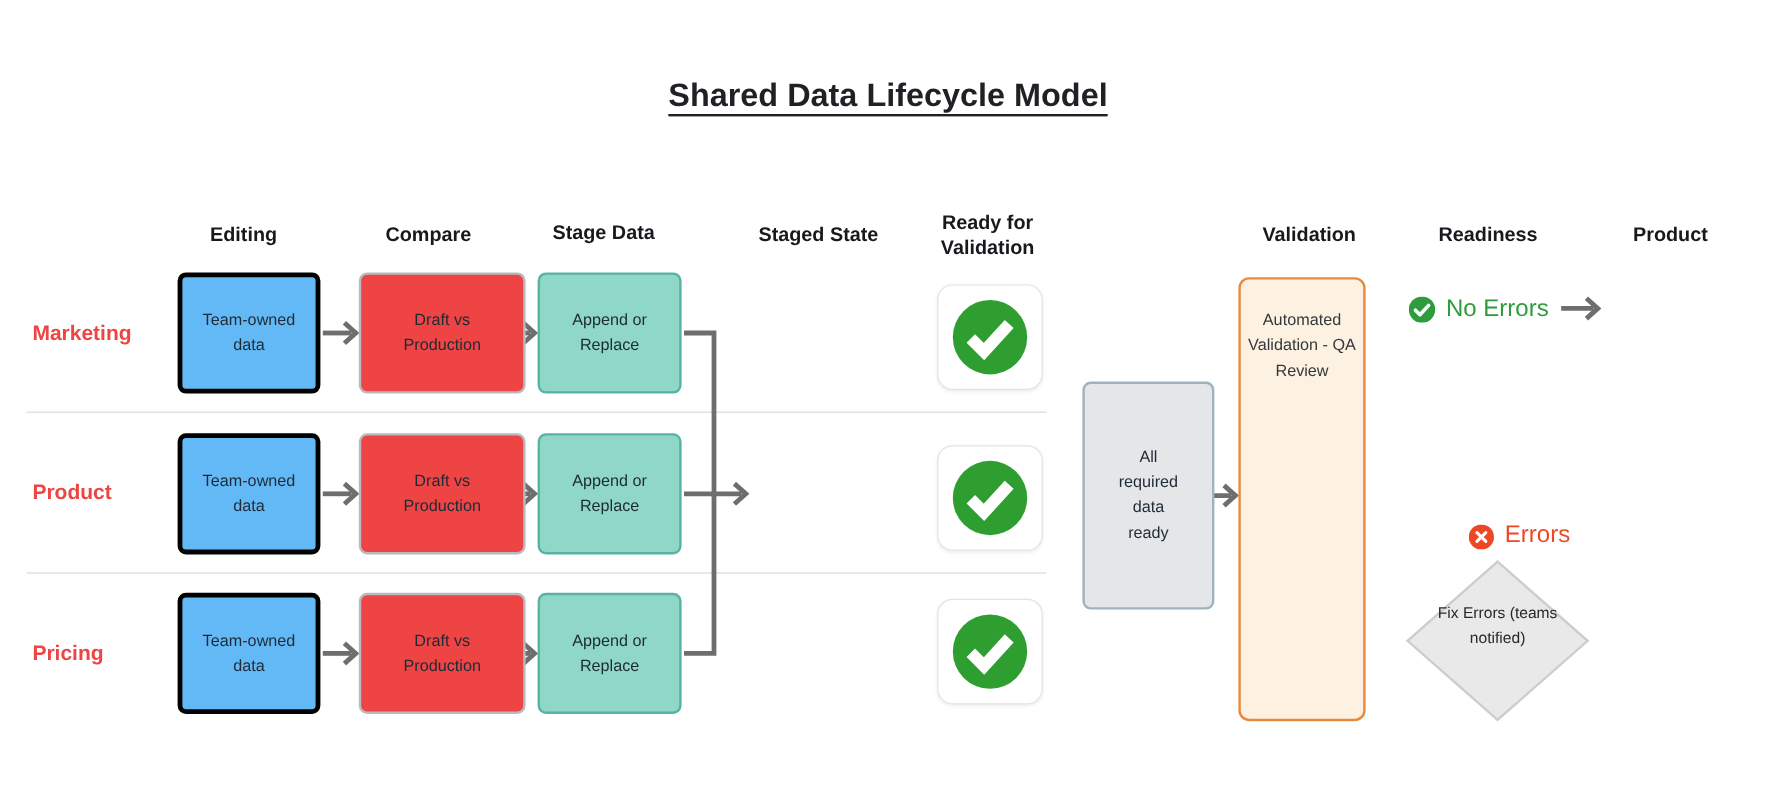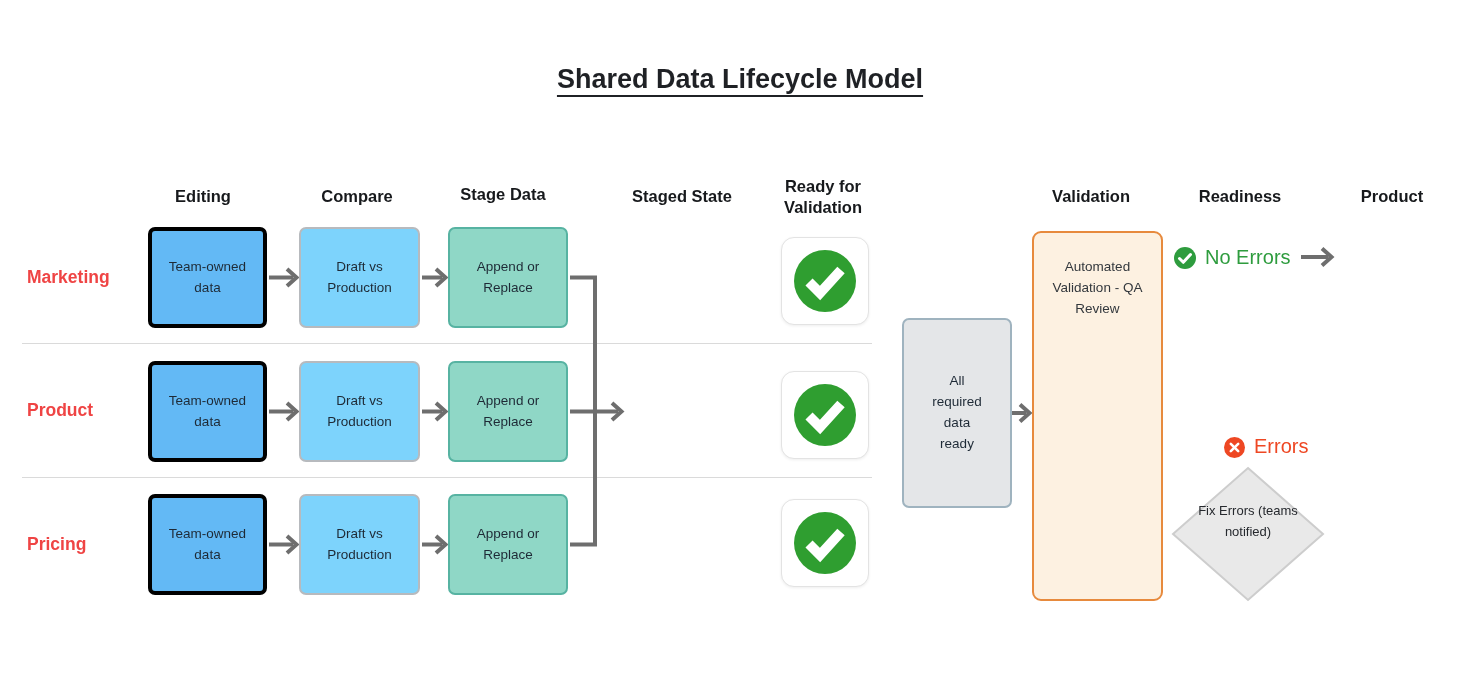"Draft vs Production" .node-gray { background: #7dd3fc -> #ef4444; width: 121px -> 139px }
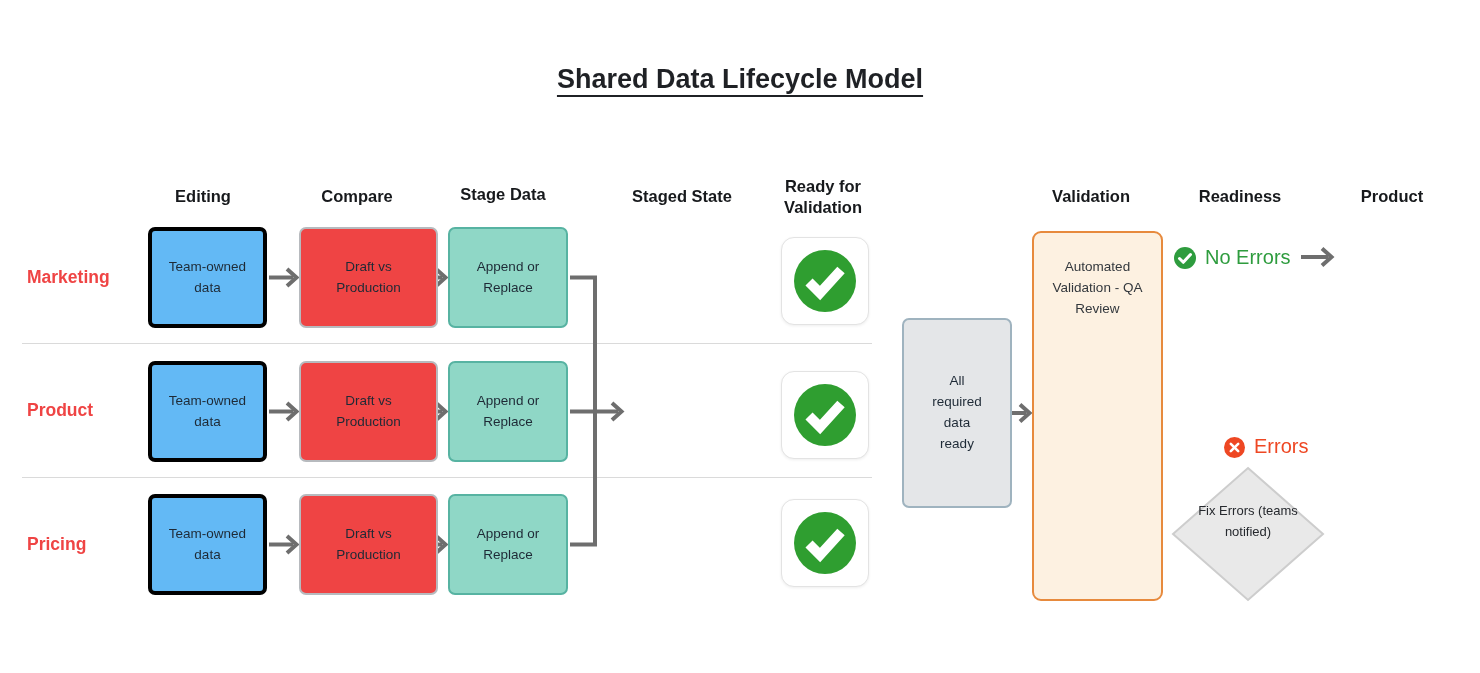"Automated Validation - QA Review" .validation-box { width: 131px -> 106px }
